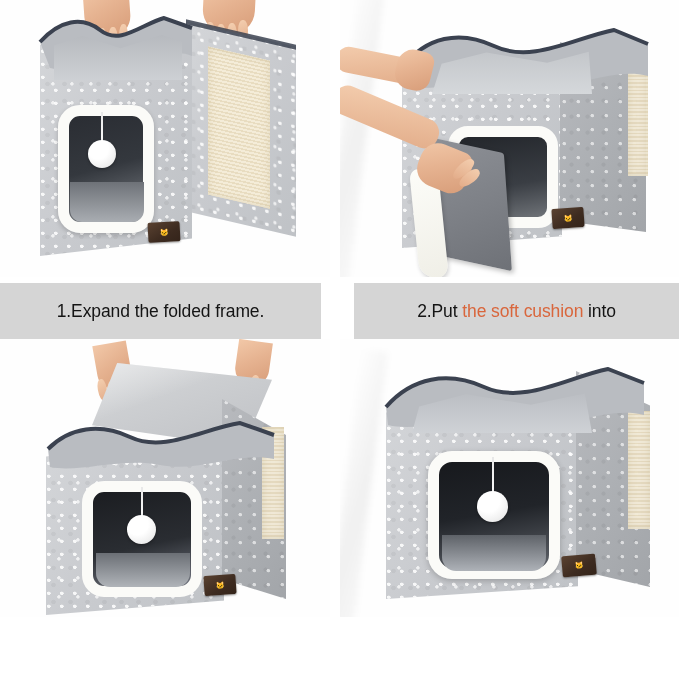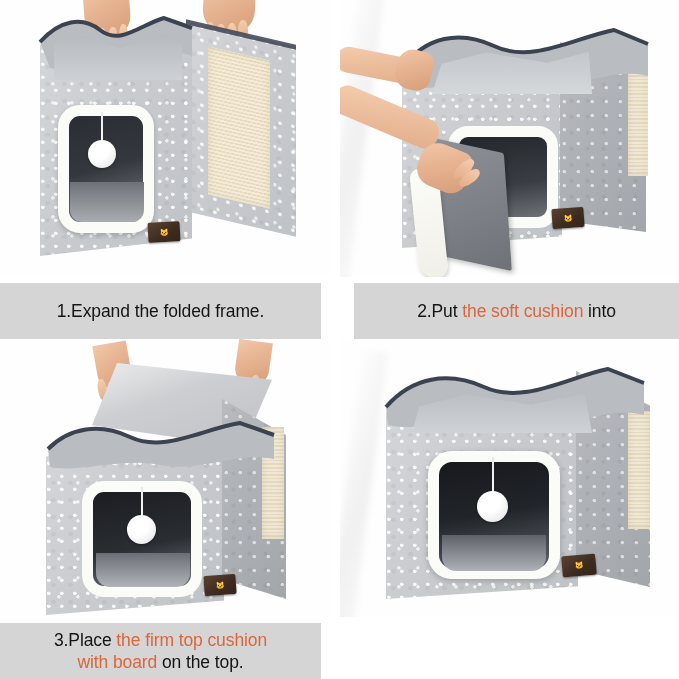"3.Place the firm top cushion" div.caption { html: <div> <p> <span>3.</span><span>Place </span><span>the firm top cushion</span><br> <span>with board</span><span> on the top.</span> </p> </div> -> none }
